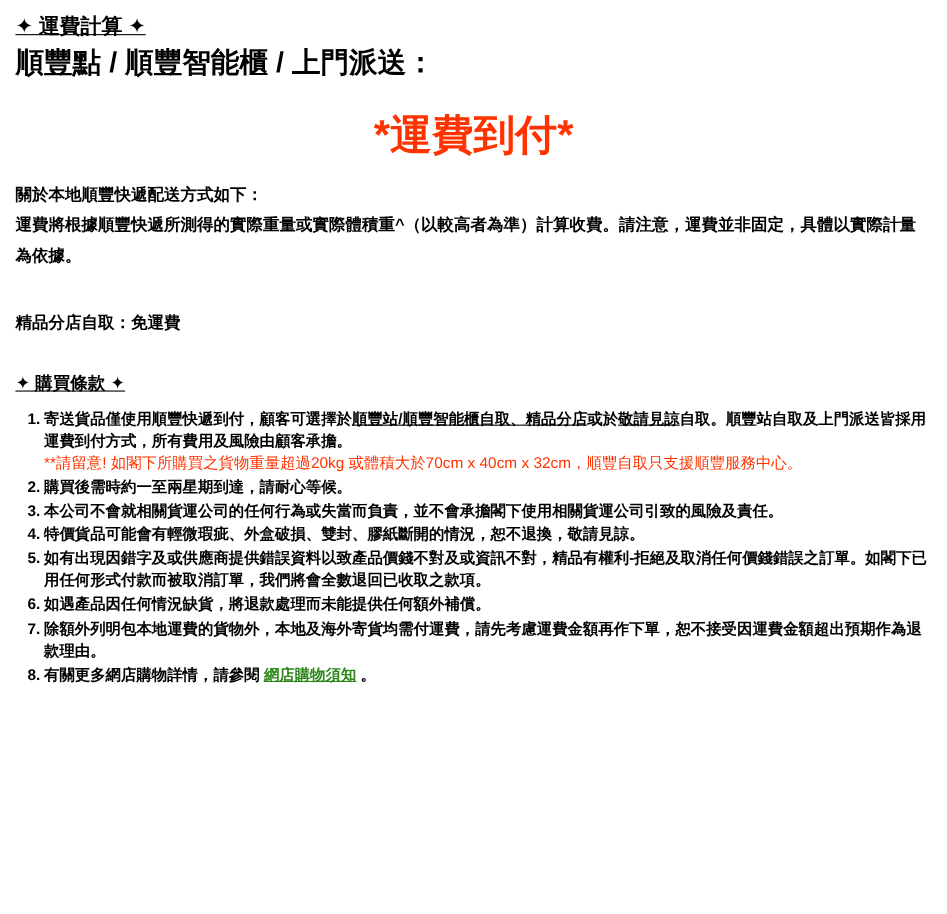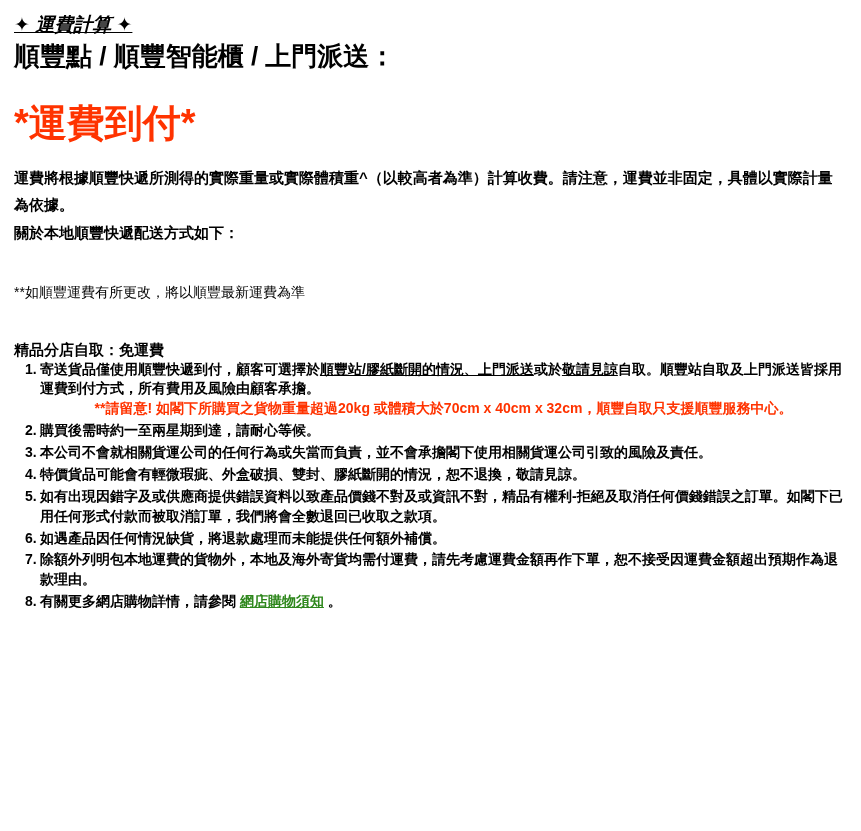"✦ 運費計算 ✦" .h-shipping { font-style: italic -> none }
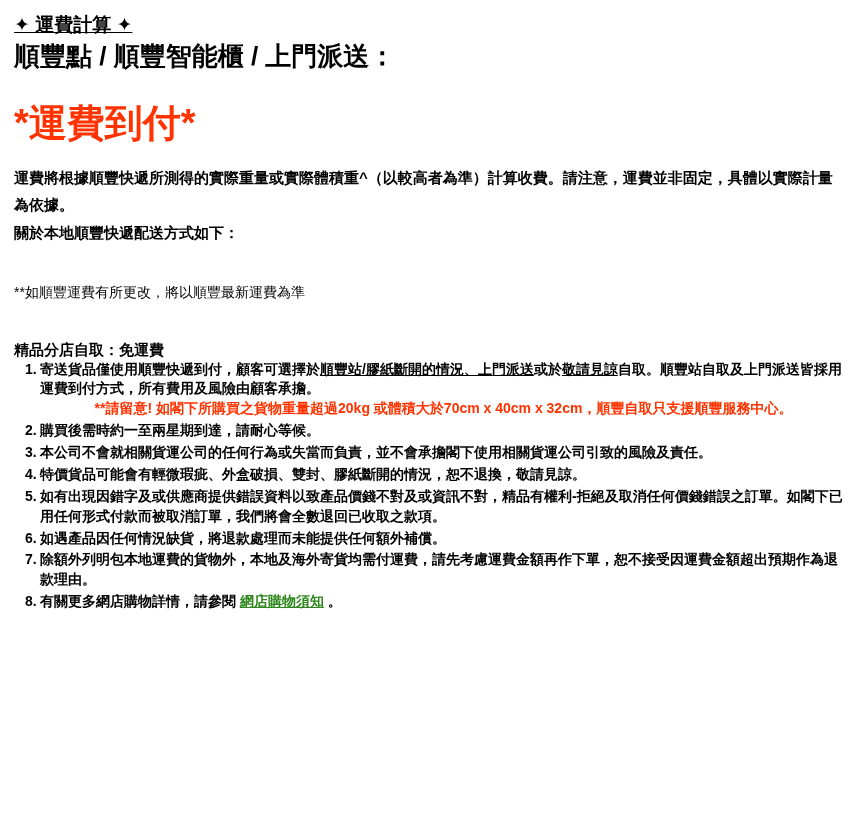"*運費到付*" .big-title { text-align: none -> center }
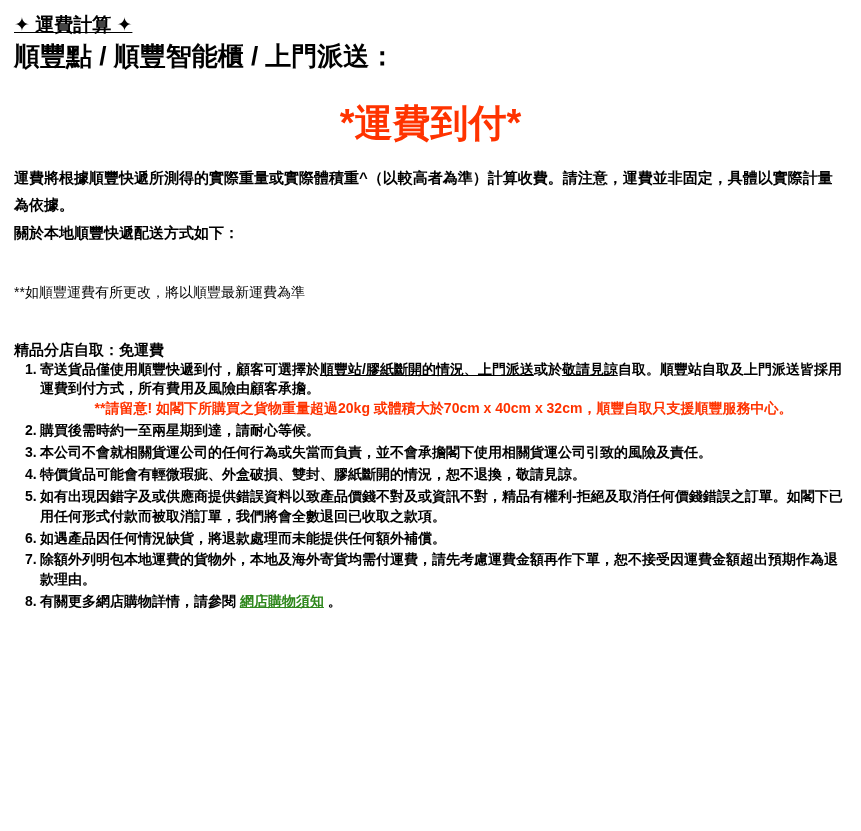"運費將根據順豐快遞所測得的實際重量或實際體積重^（以較高者為準）計算收費。請注意" p.para { order: before "關於本地順豐快遞配送方式如下：" -> after "關於本地順豐快遞配送方式如下：" }
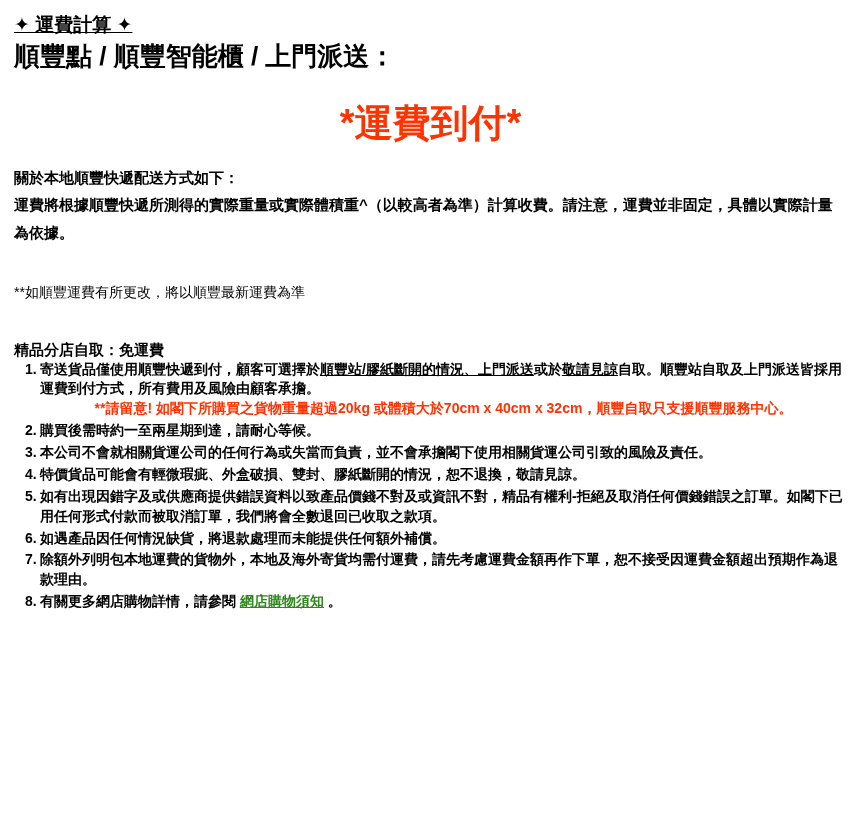"**如順豐運費有所更改，將以順豐最新運費為準" p.note { html: <p>**如順豐運費有所更改，將以順豐最新運費為準</p> -> none }
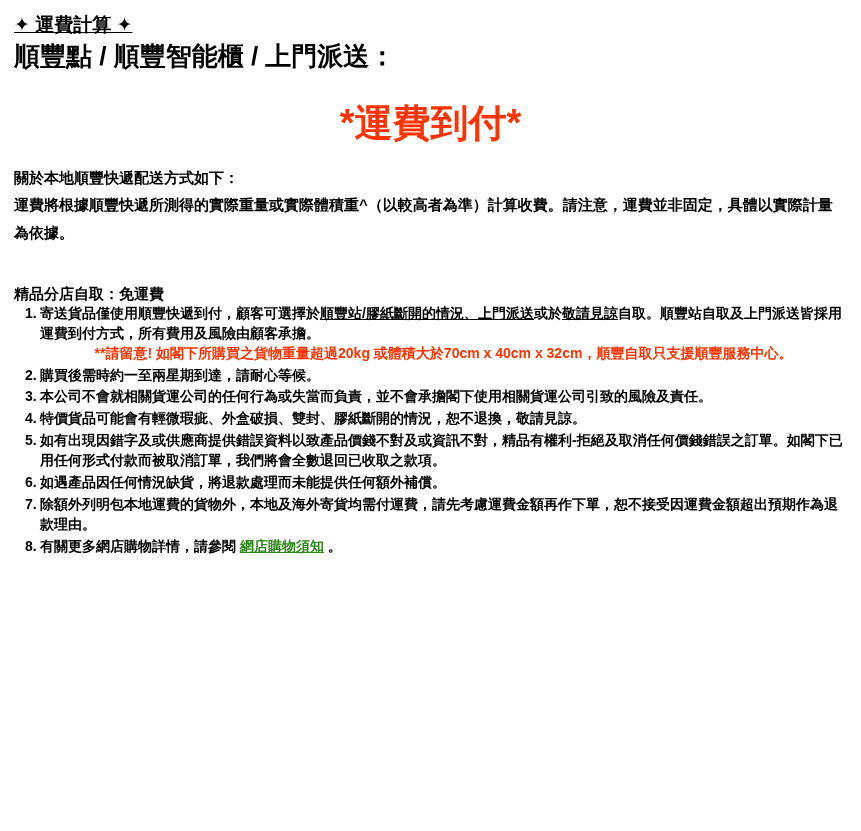"✦ 購買條款 ✦" h4.h-terms { html: none -> <h4>✦ 購買條款 ✦</h4> }
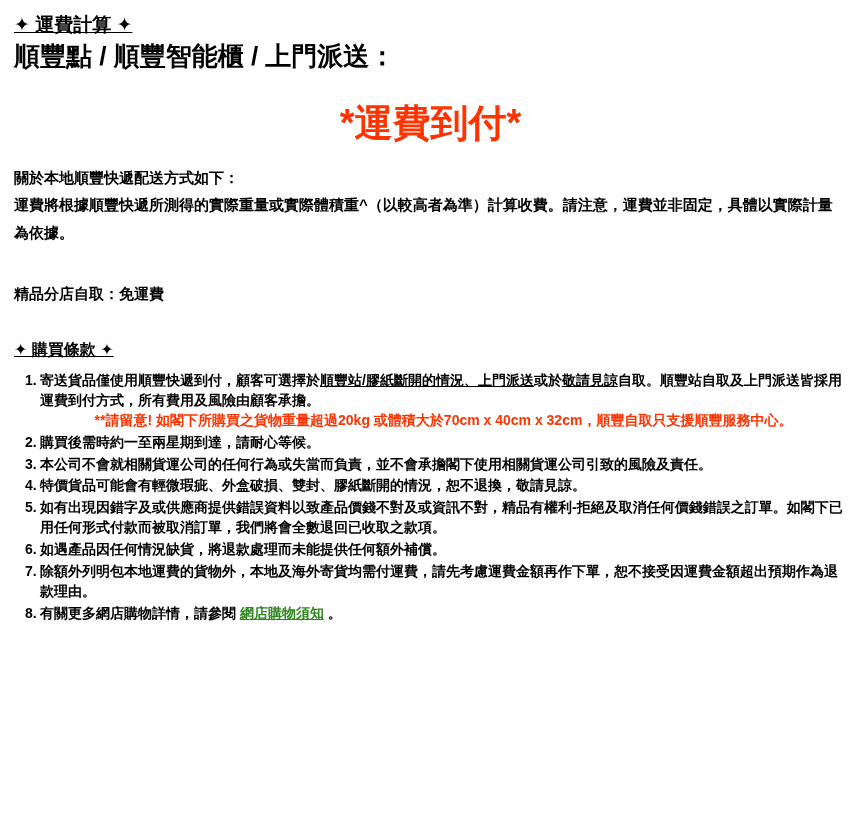"順豐站/膠紙斷開的情況、上門派送" span.seg-underline { text: /膠紙斷開的情況、上門派送 -> /順豐智能櫃自取、精品分店 }
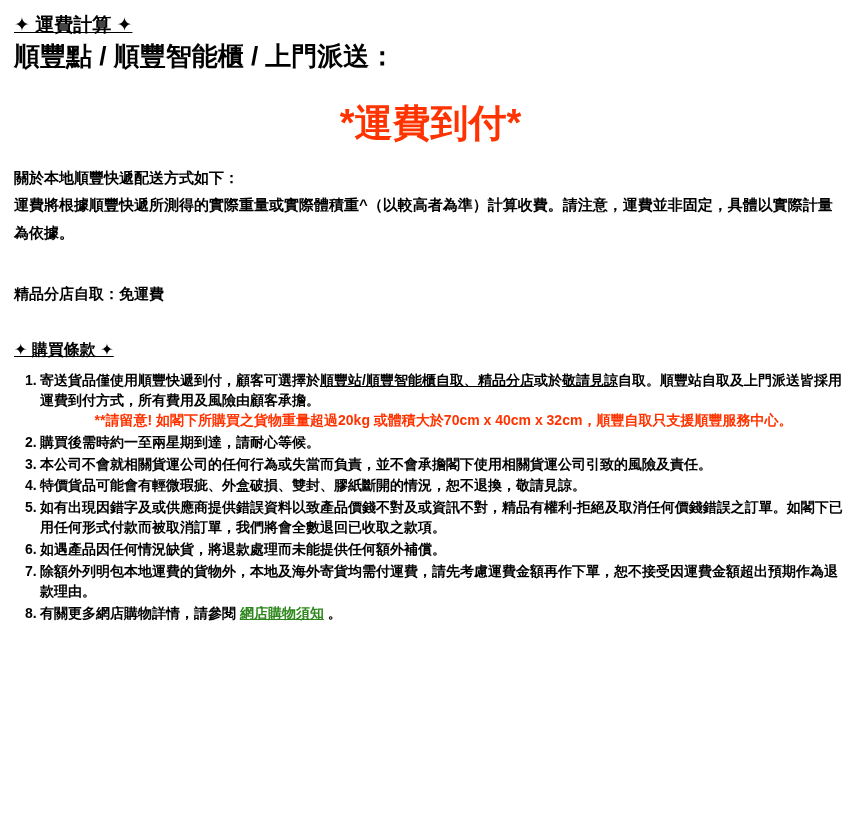"**請留意! 如閣下所購買之貨物重量超過20kg 或體積大於70cm x" .terms .warning { font-weight: bold -> normal; text-align: center -> none }
